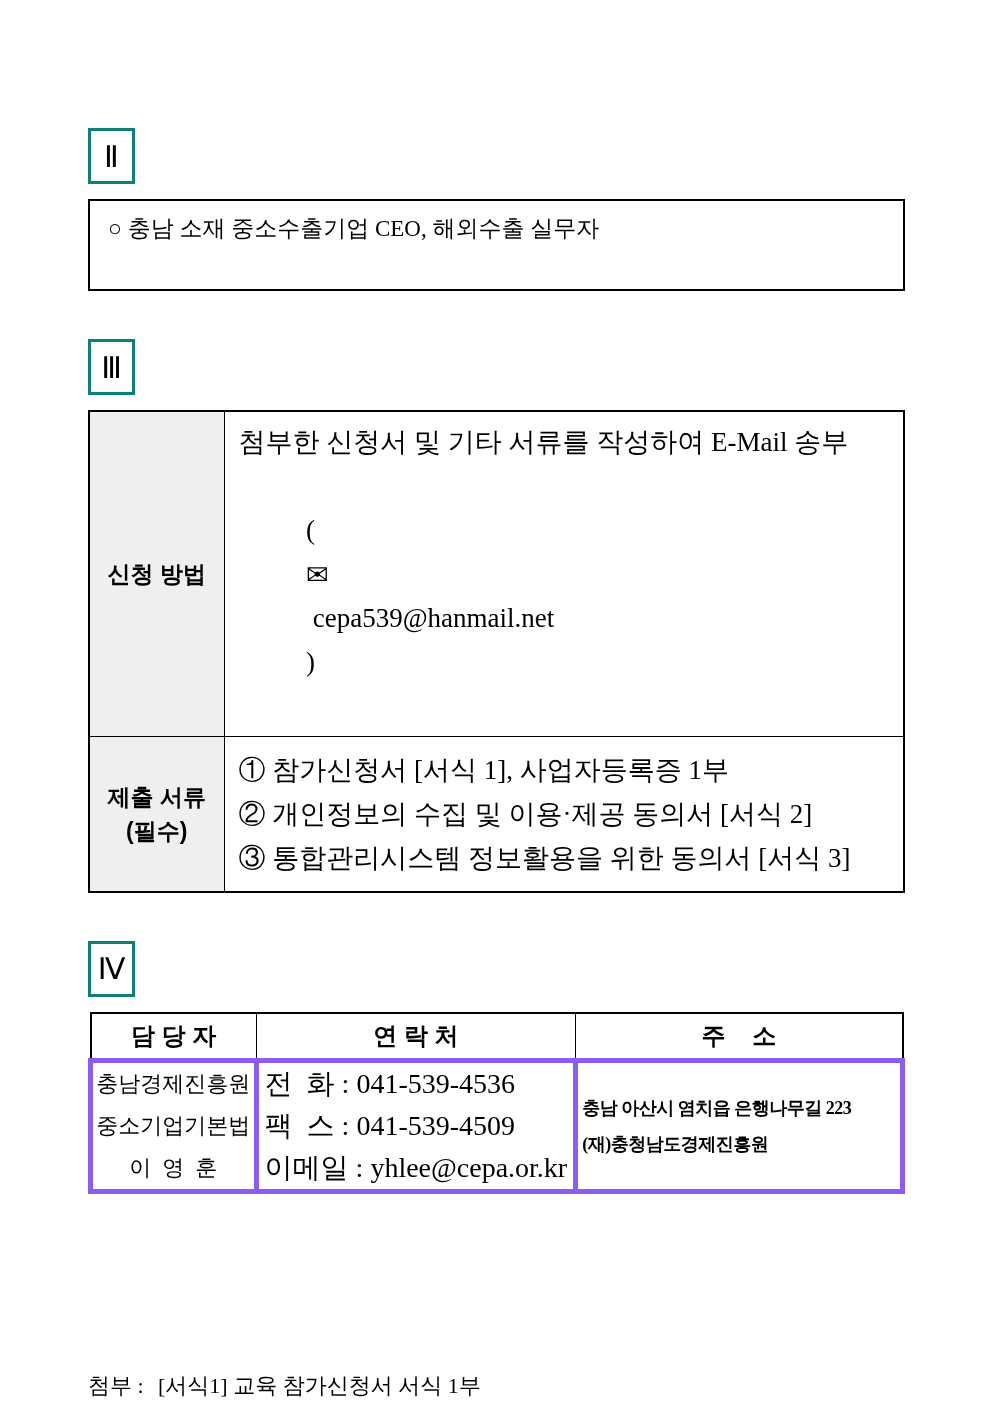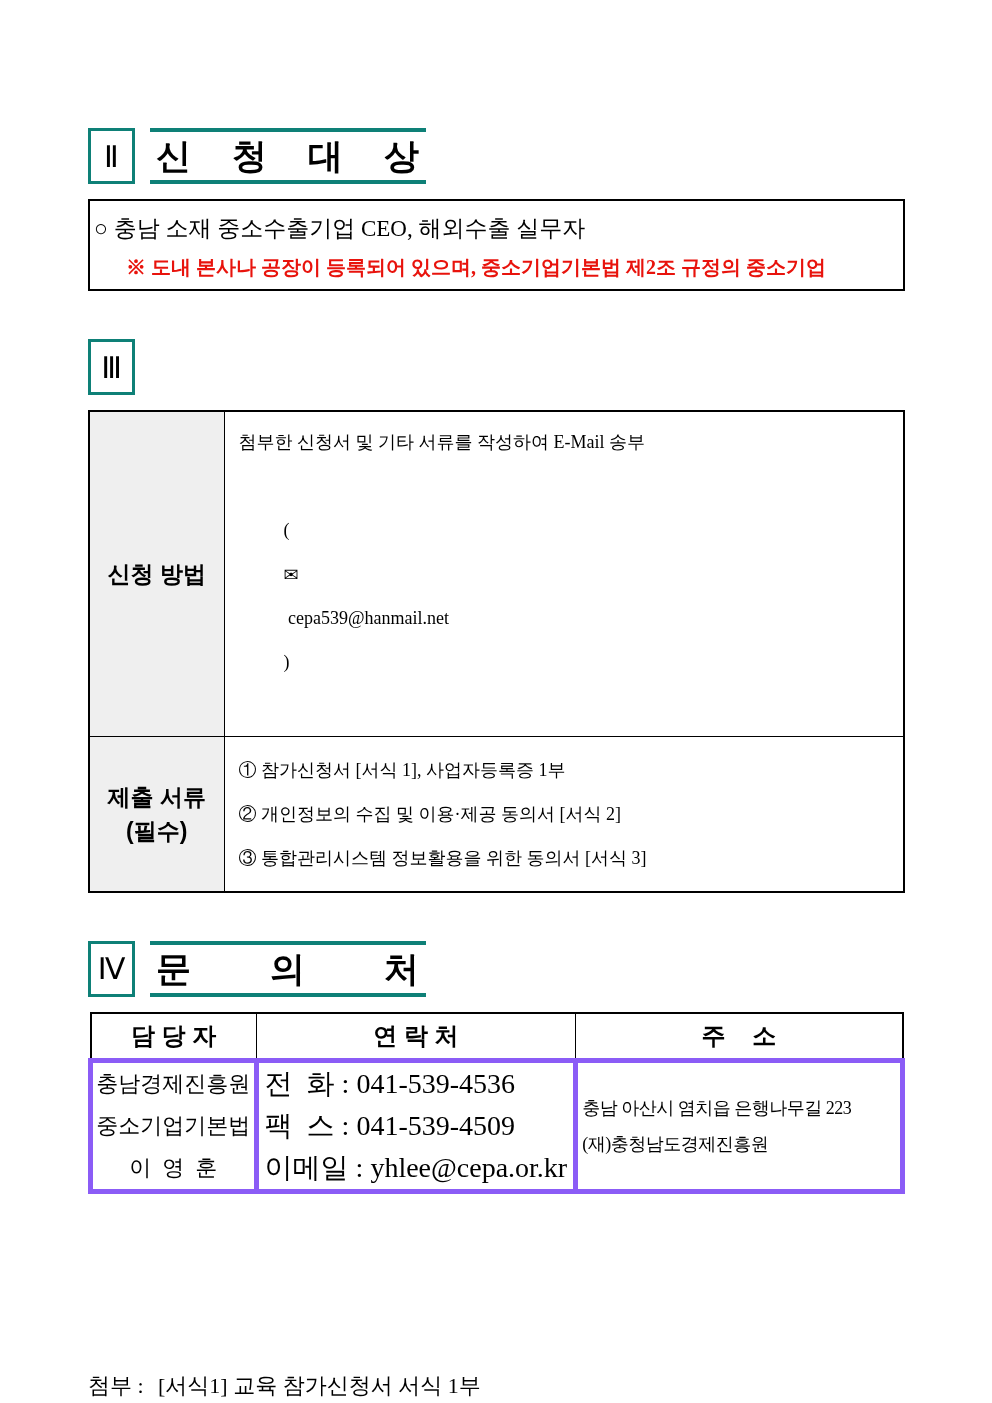"신 청 대 상" div.sec-title { html: <div>신 청 대 상</div> -> none }
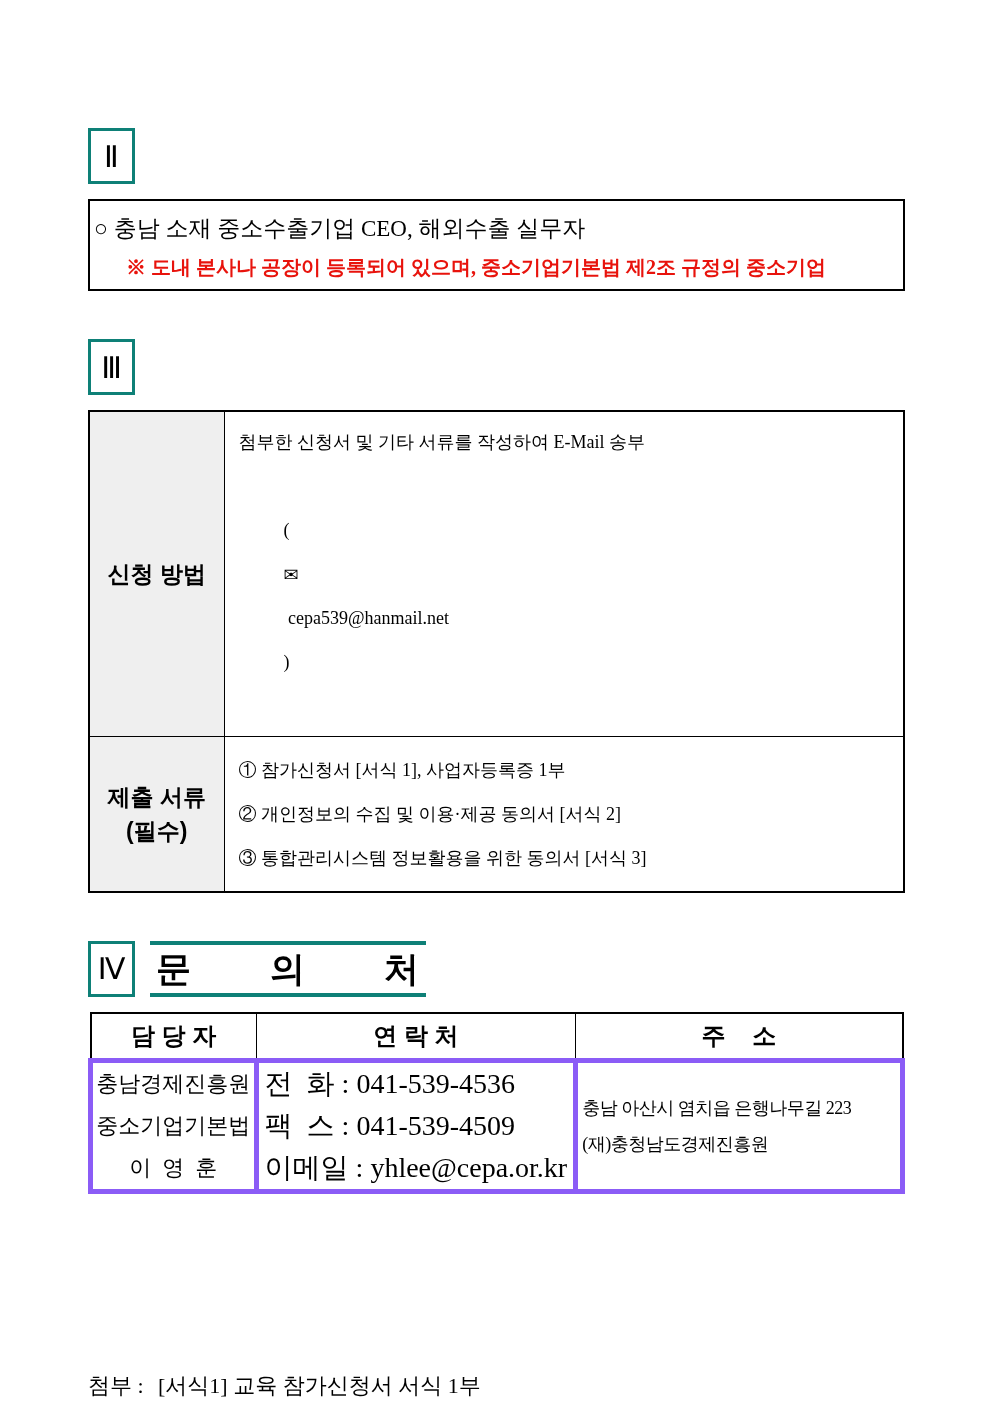"○ 충남 소재 중소수출기업 CEO," .target-box { padding: 9px 4px 0 -> 9px 18px 0 }
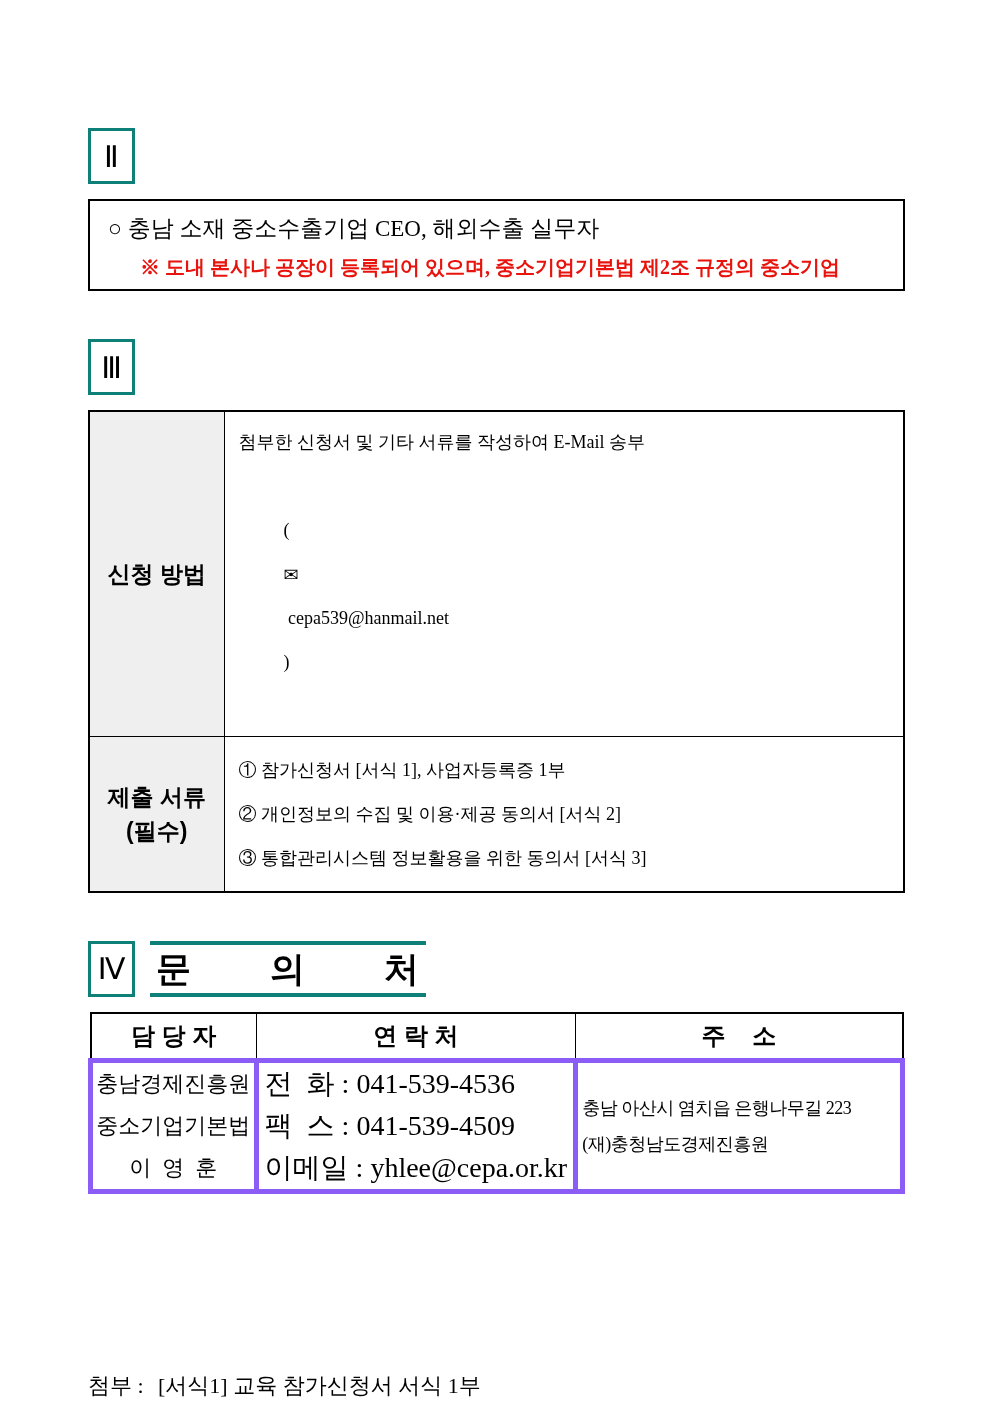"※ 도내 본사나 공장이 등록되어" div.note-line { html: <div>※ 도내 본사나 공장이 등록되어 있으며, 중소기업기본법 제2조 규정의 중소기업</div> -> none }
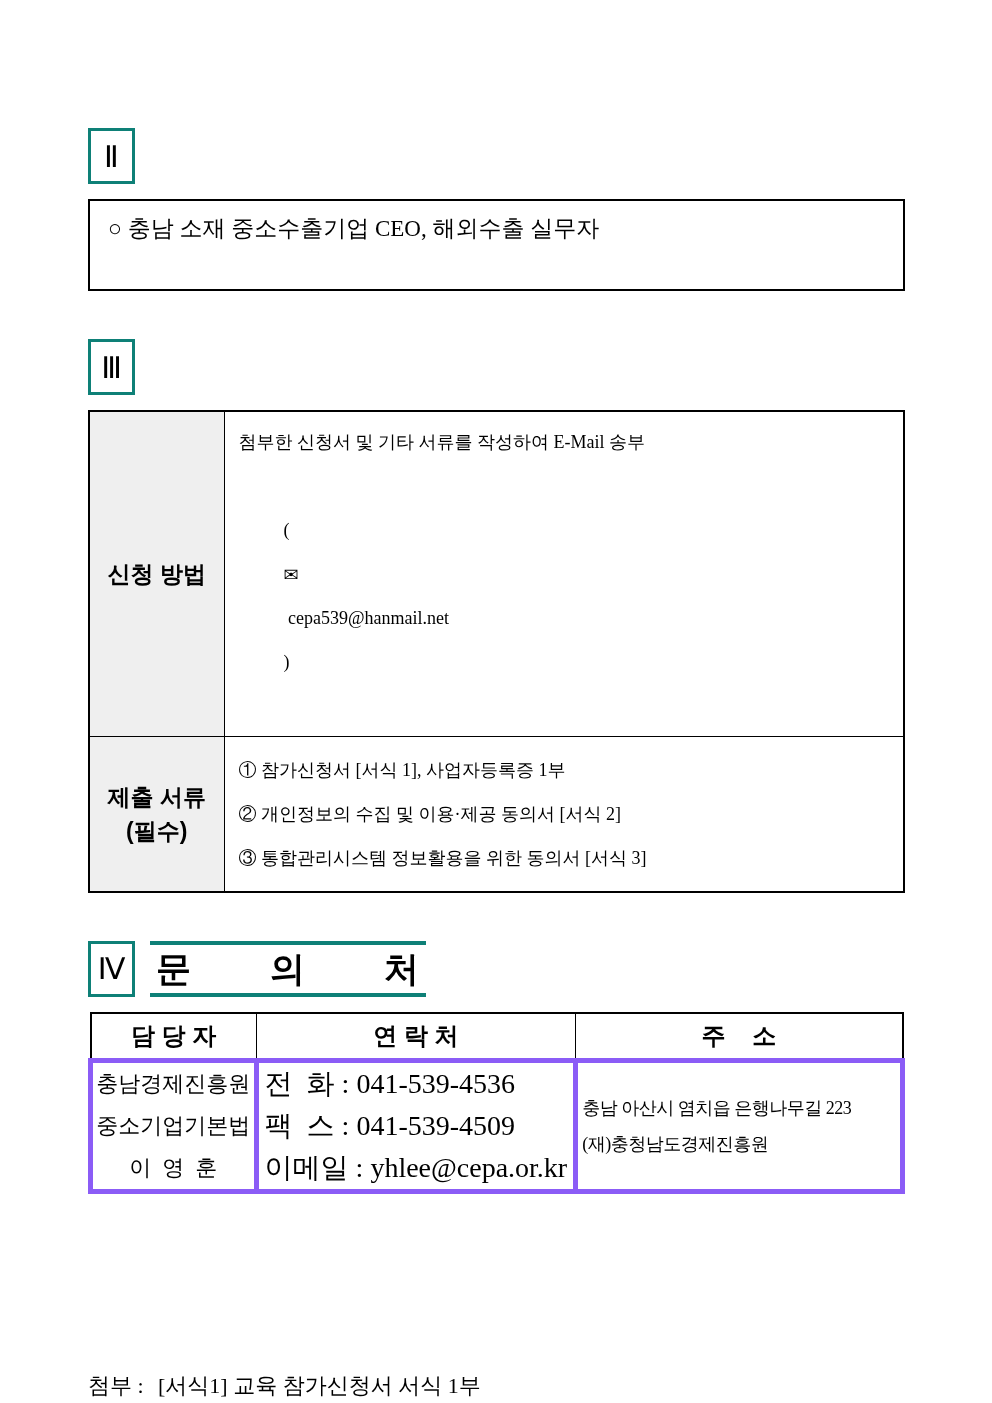"첨부한 신청서 및 기타 서류를" .method-table td.content { font-size: 18px -> 27px }
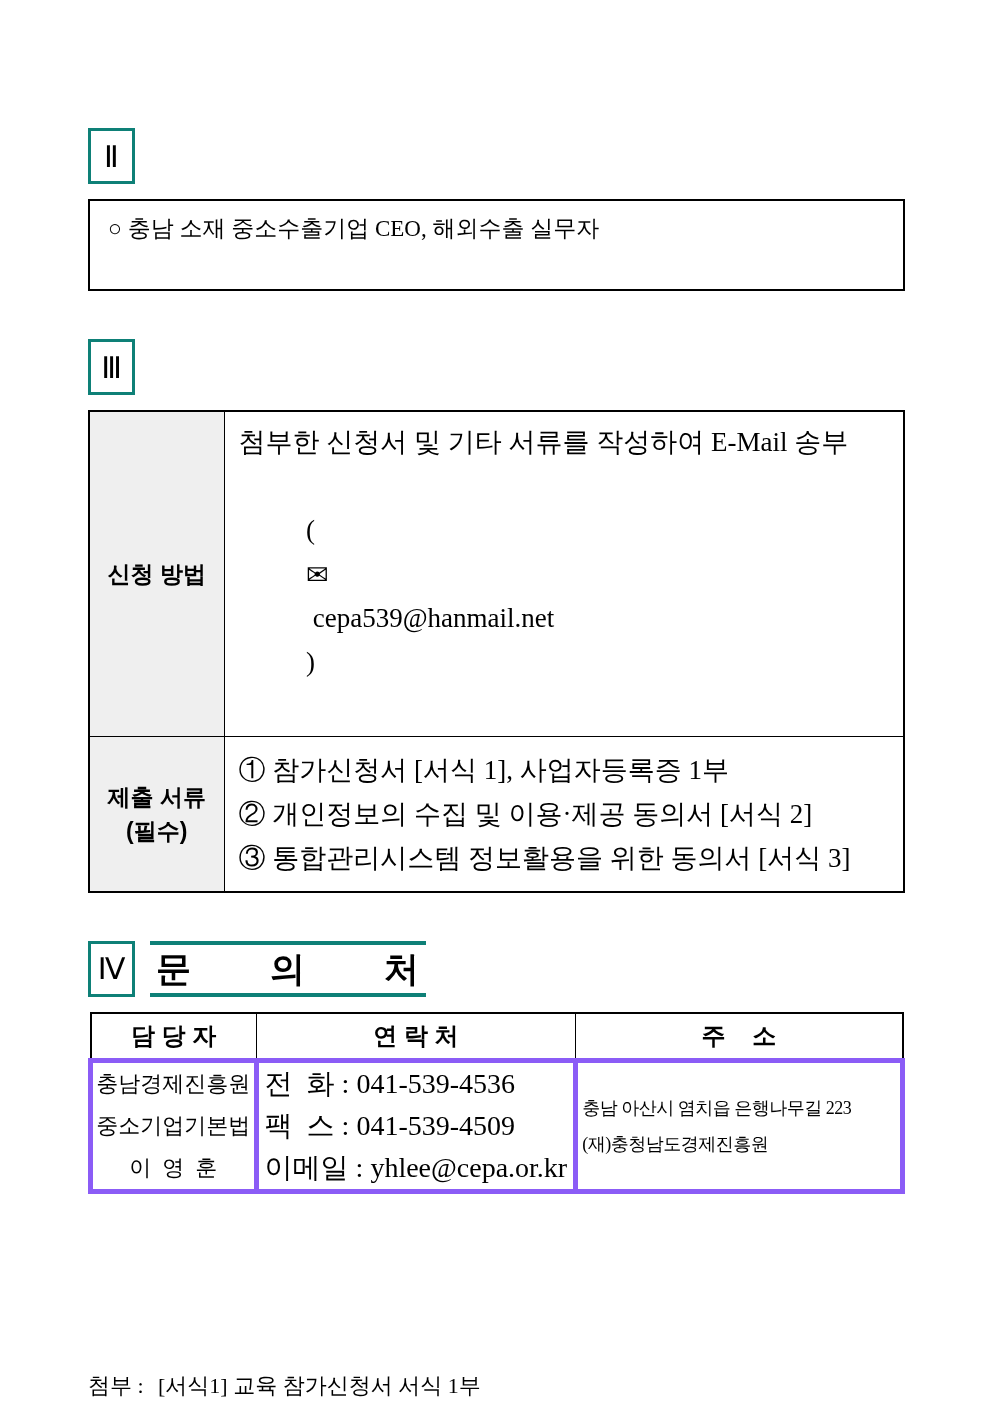"문 의 처" div.sec-title { html: <div>문 의 처</div> -> none }
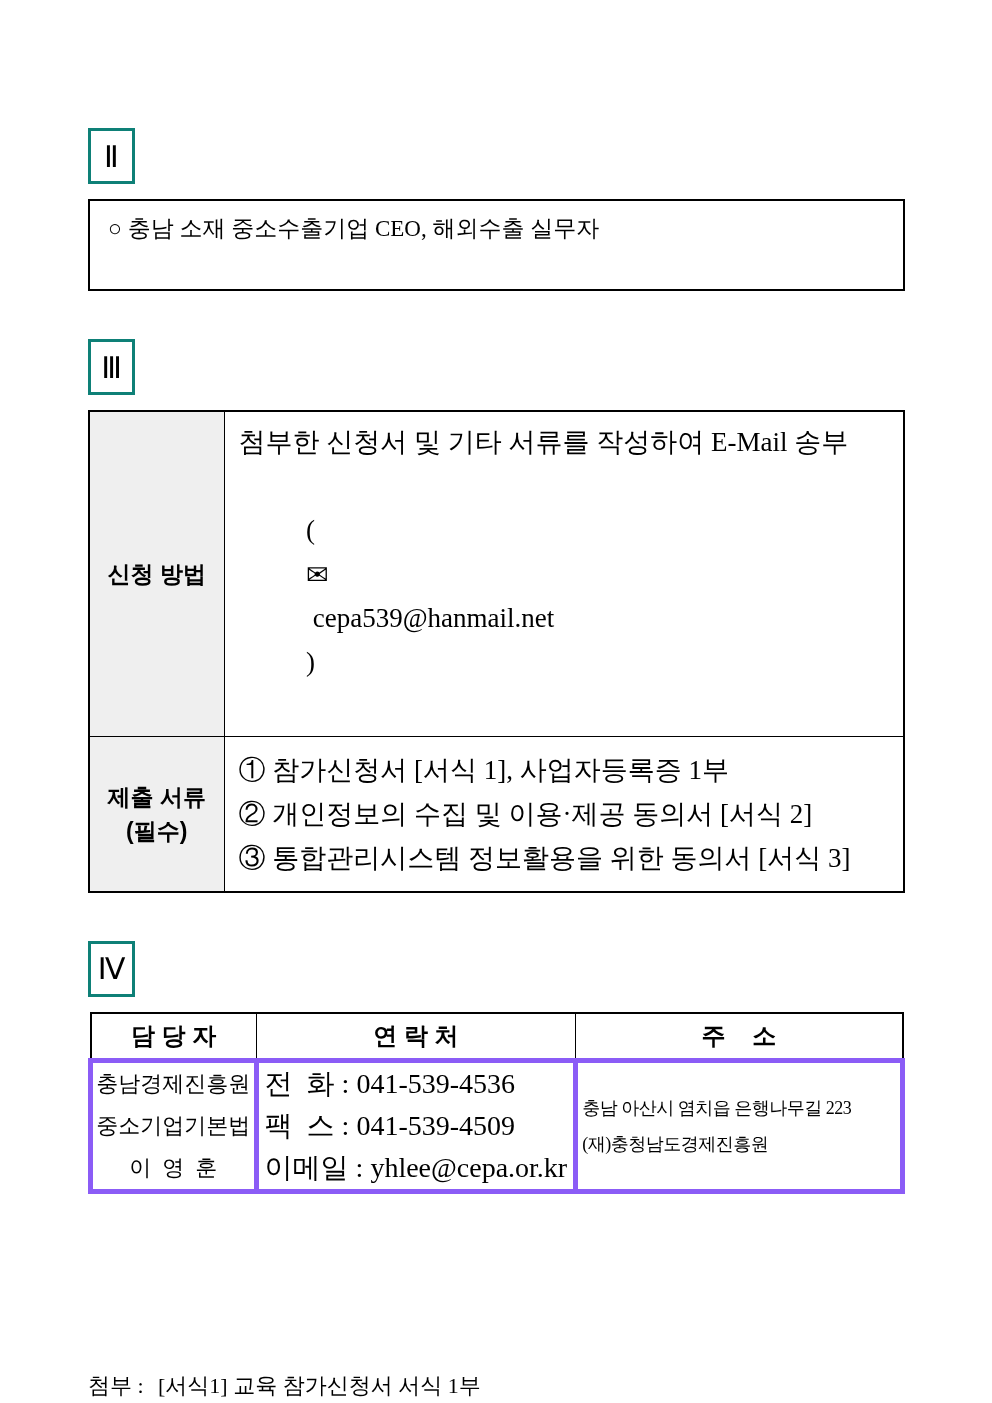"충남 아산시 염치읍 은행나무길 223" td.addr { font-weight: none -> bold }
